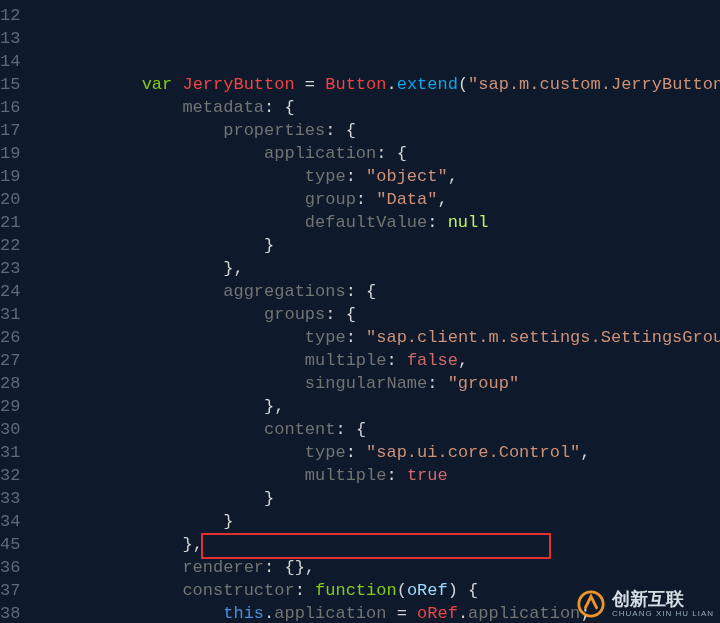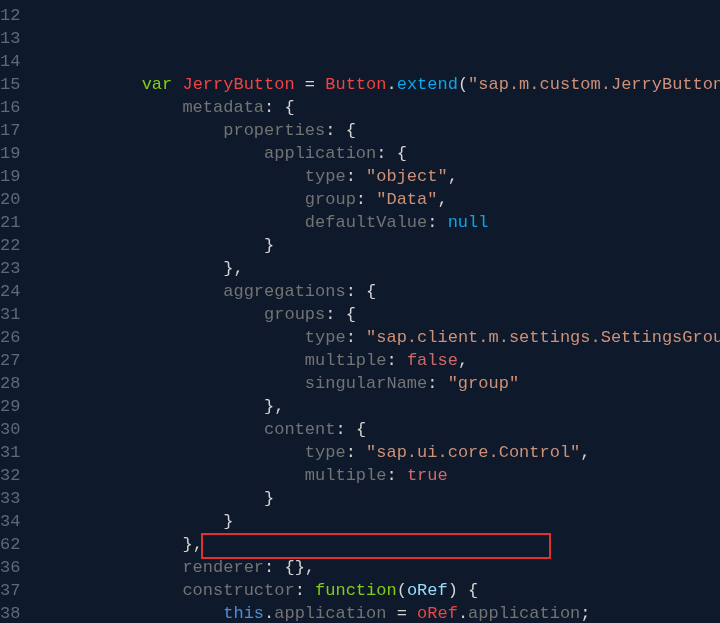"null" .tok-null { color: #0ea5e9 -> #bef264 }
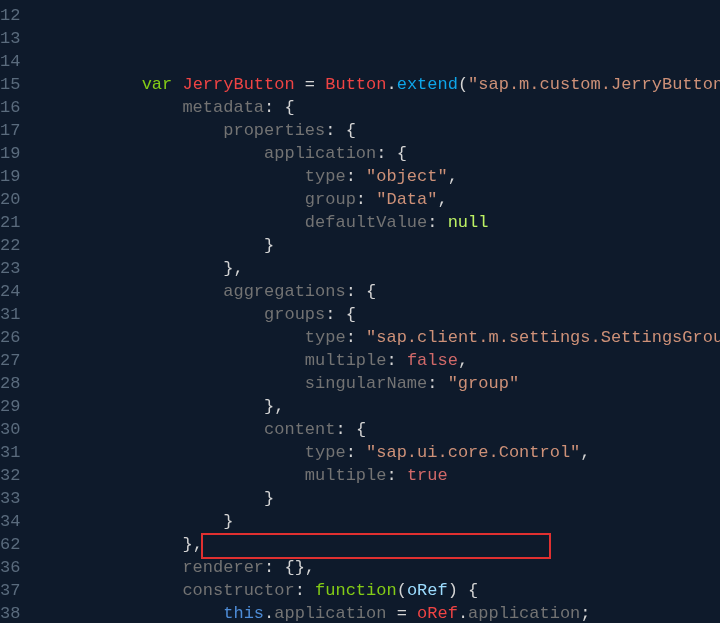"62" div { text: 62 -> 45 }
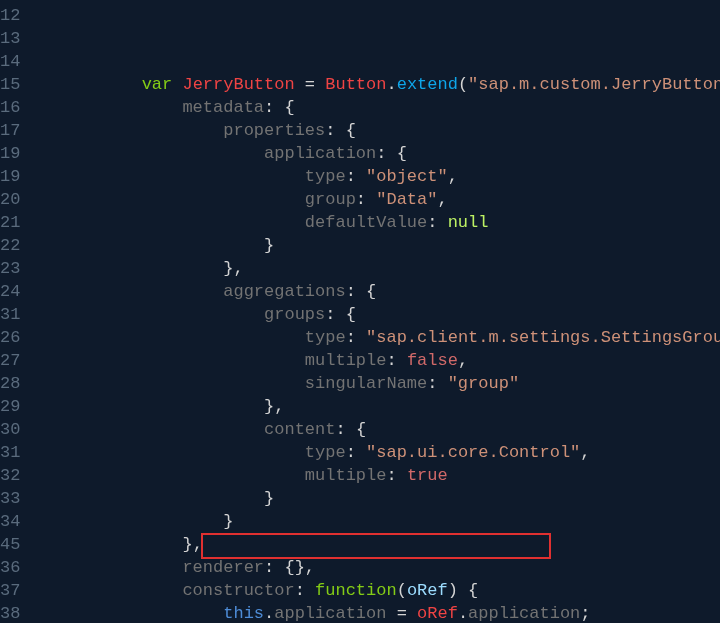"创新互联" div.watermark { html: none -> <div> <div> <svg> <circle></circle> <path></path> </svg> </div> <div> <div>创新互联</div> <div>CHUANG XIN HU LIAN</div> </div> </div> }
